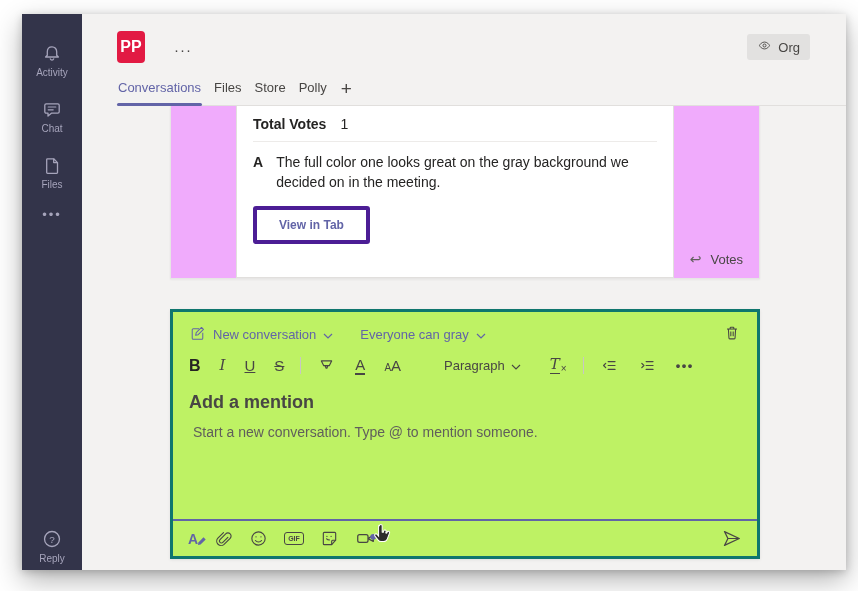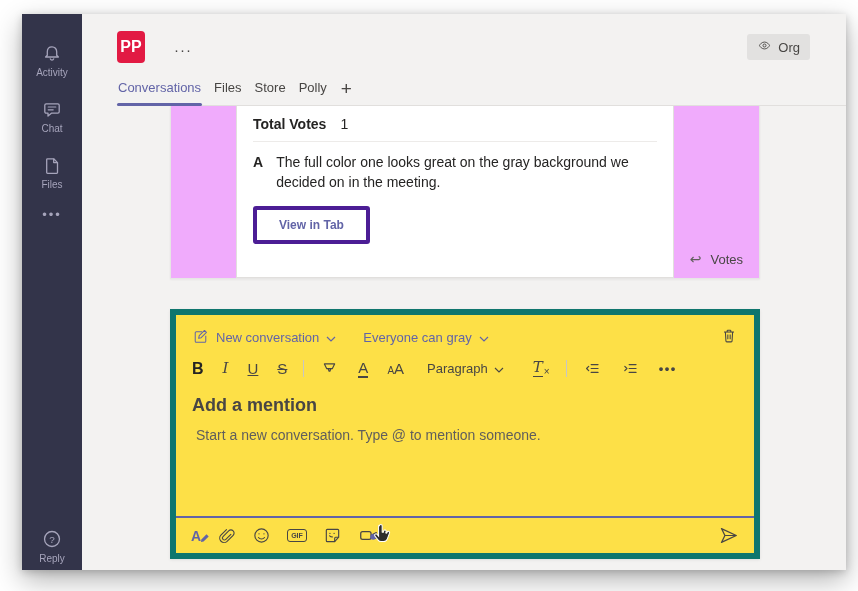"New conversation" .compose-card { background: #fde047 -> #bef264; border: 6px solid #0f766e -> 3px solid #0f766e }
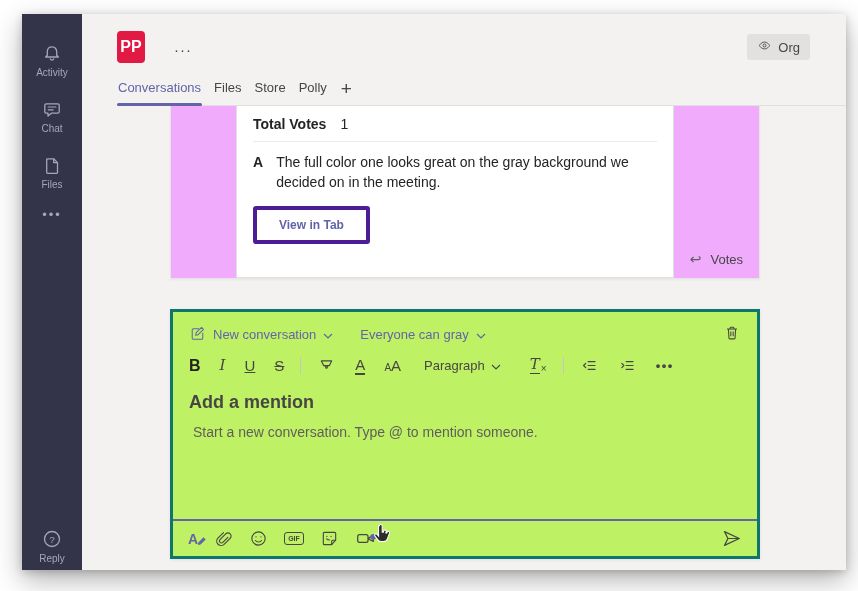"Paragraph" .paragraph-dd { margin-left: 4px -> 24px }
